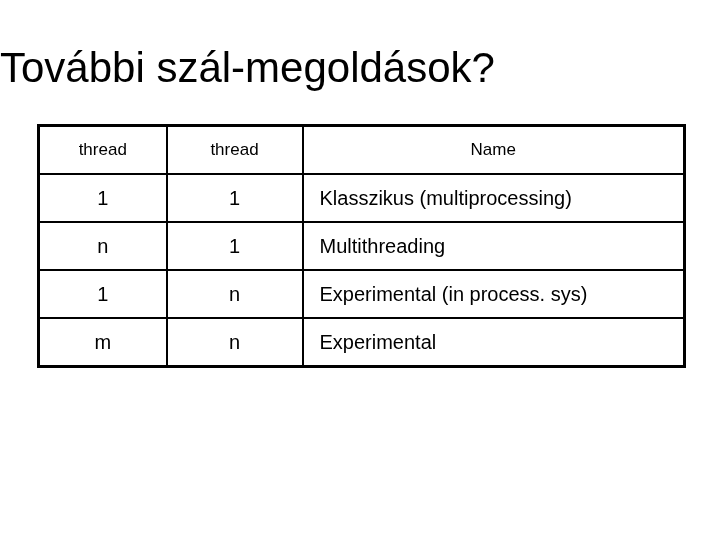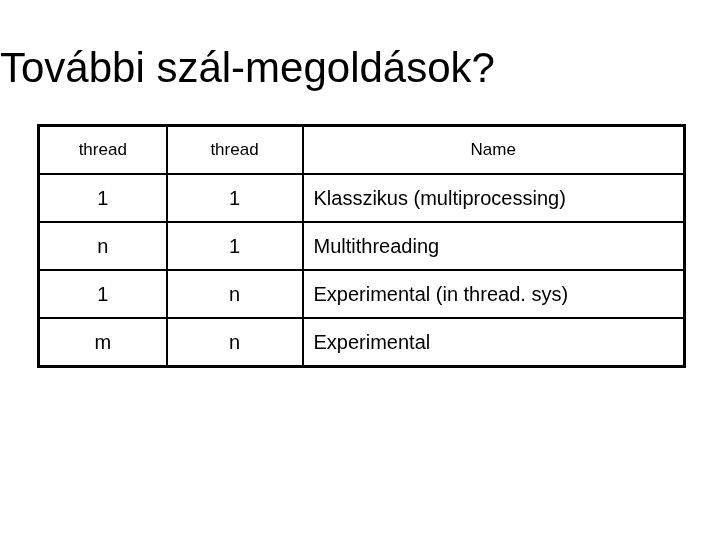"Klasszikus (multiprocessing)" table.data-table tbody td.c-name { padding-left: 10px -> 16px }
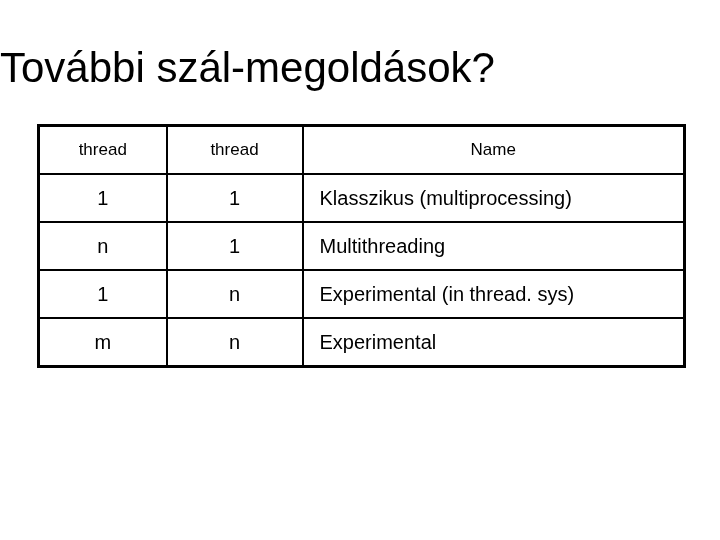"Experimental (in thread. sys)" td.c-name { text: thread -> process }
